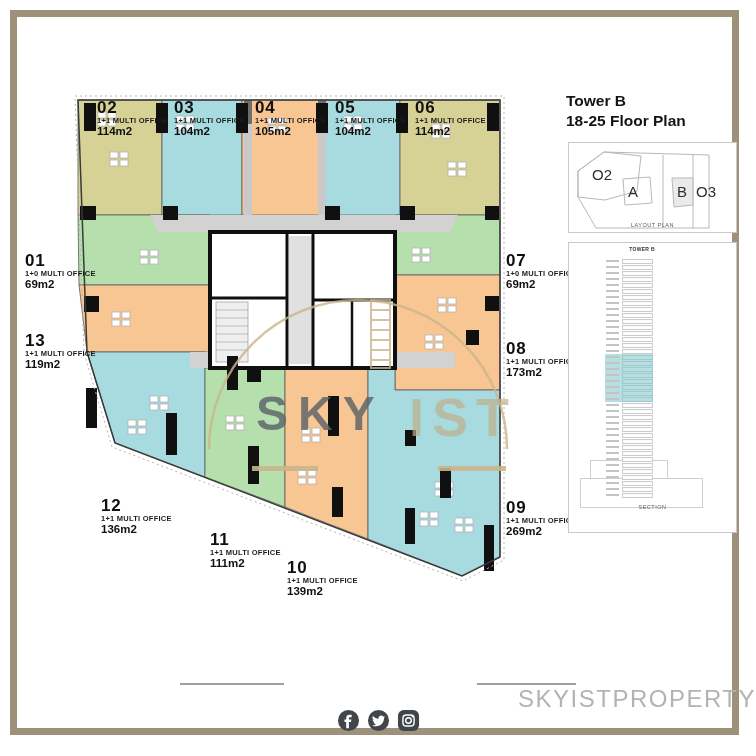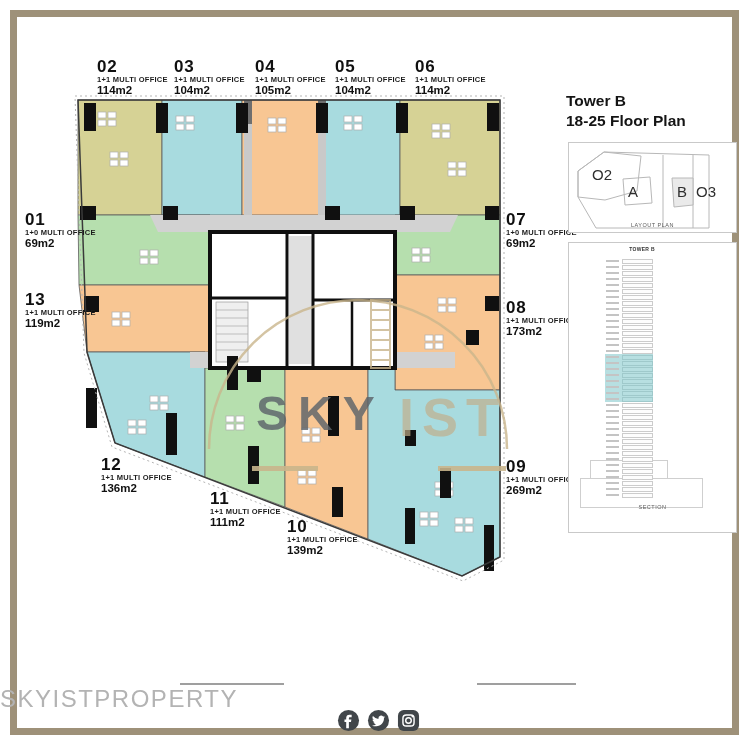"02" .unit-label { margin-top: none -> 41px }
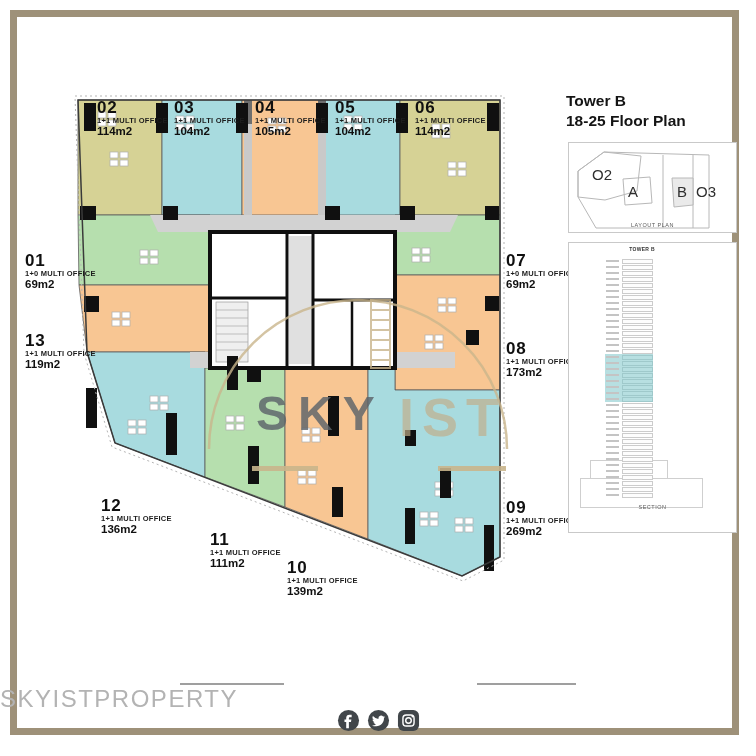"IST" .wm-ist { left: 399px -> 409px }
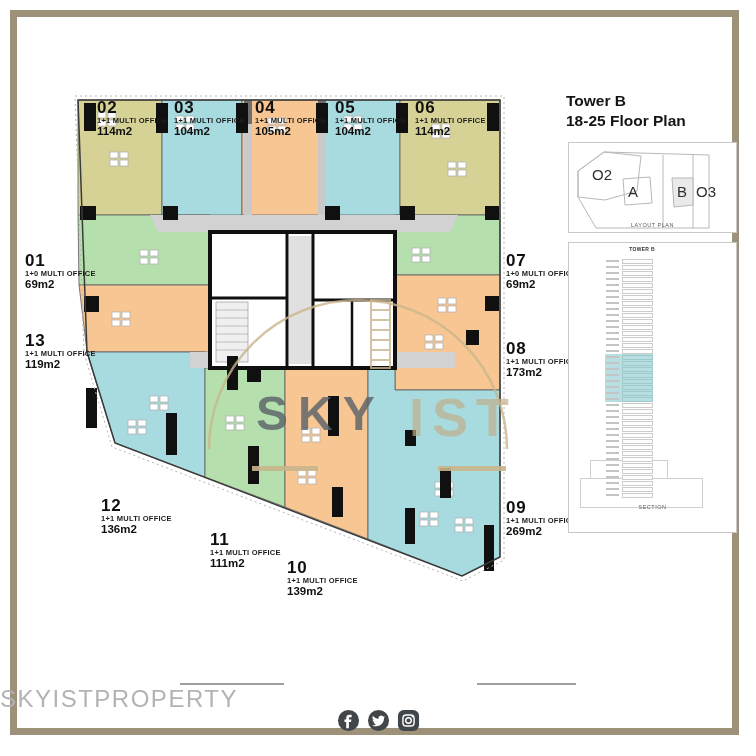"SKYISTPROPERTY" .brandline { text-align: left -> right }
